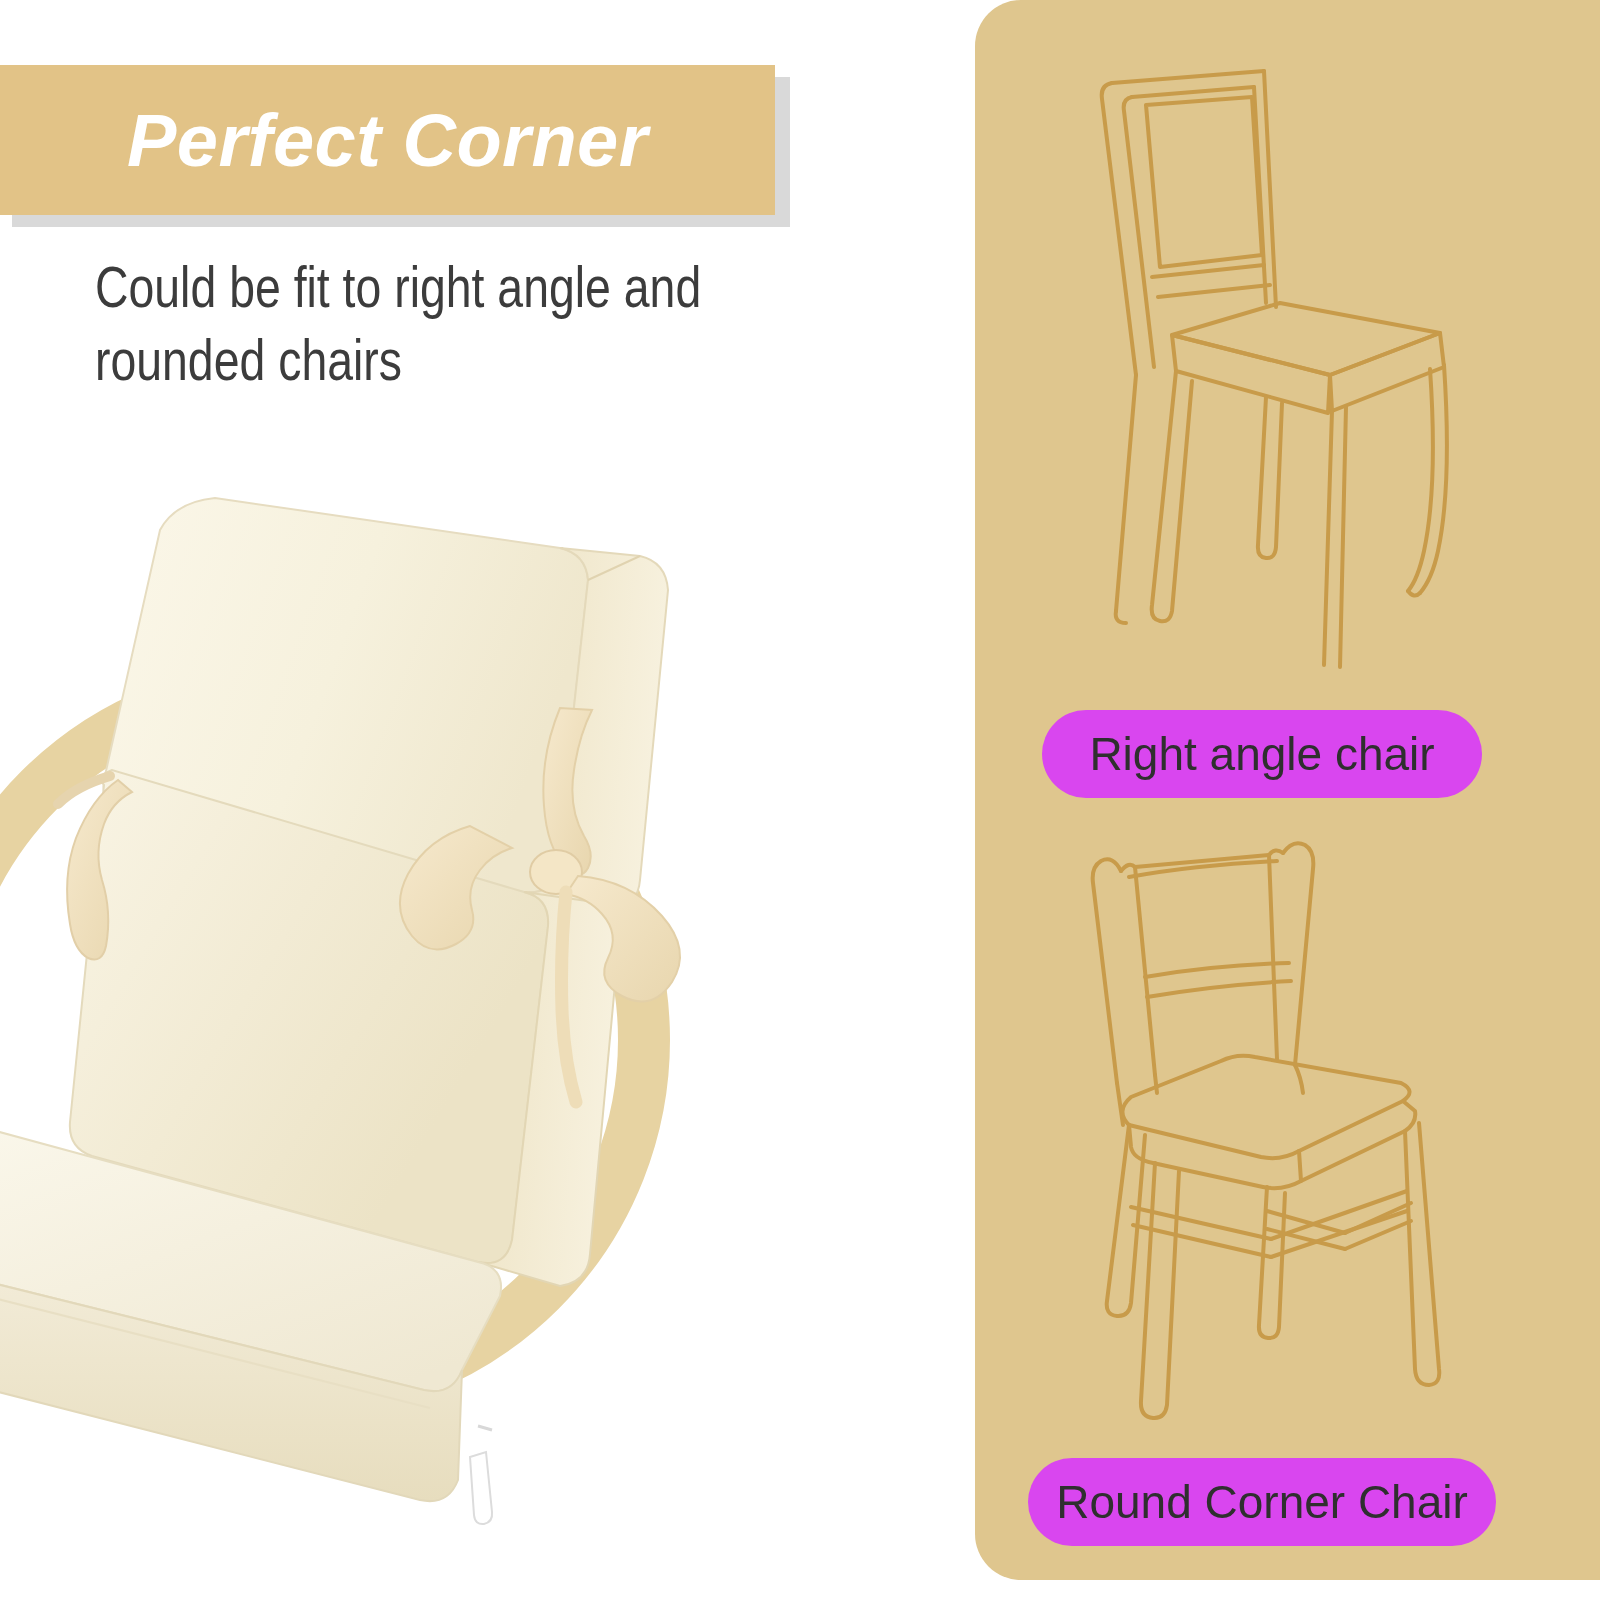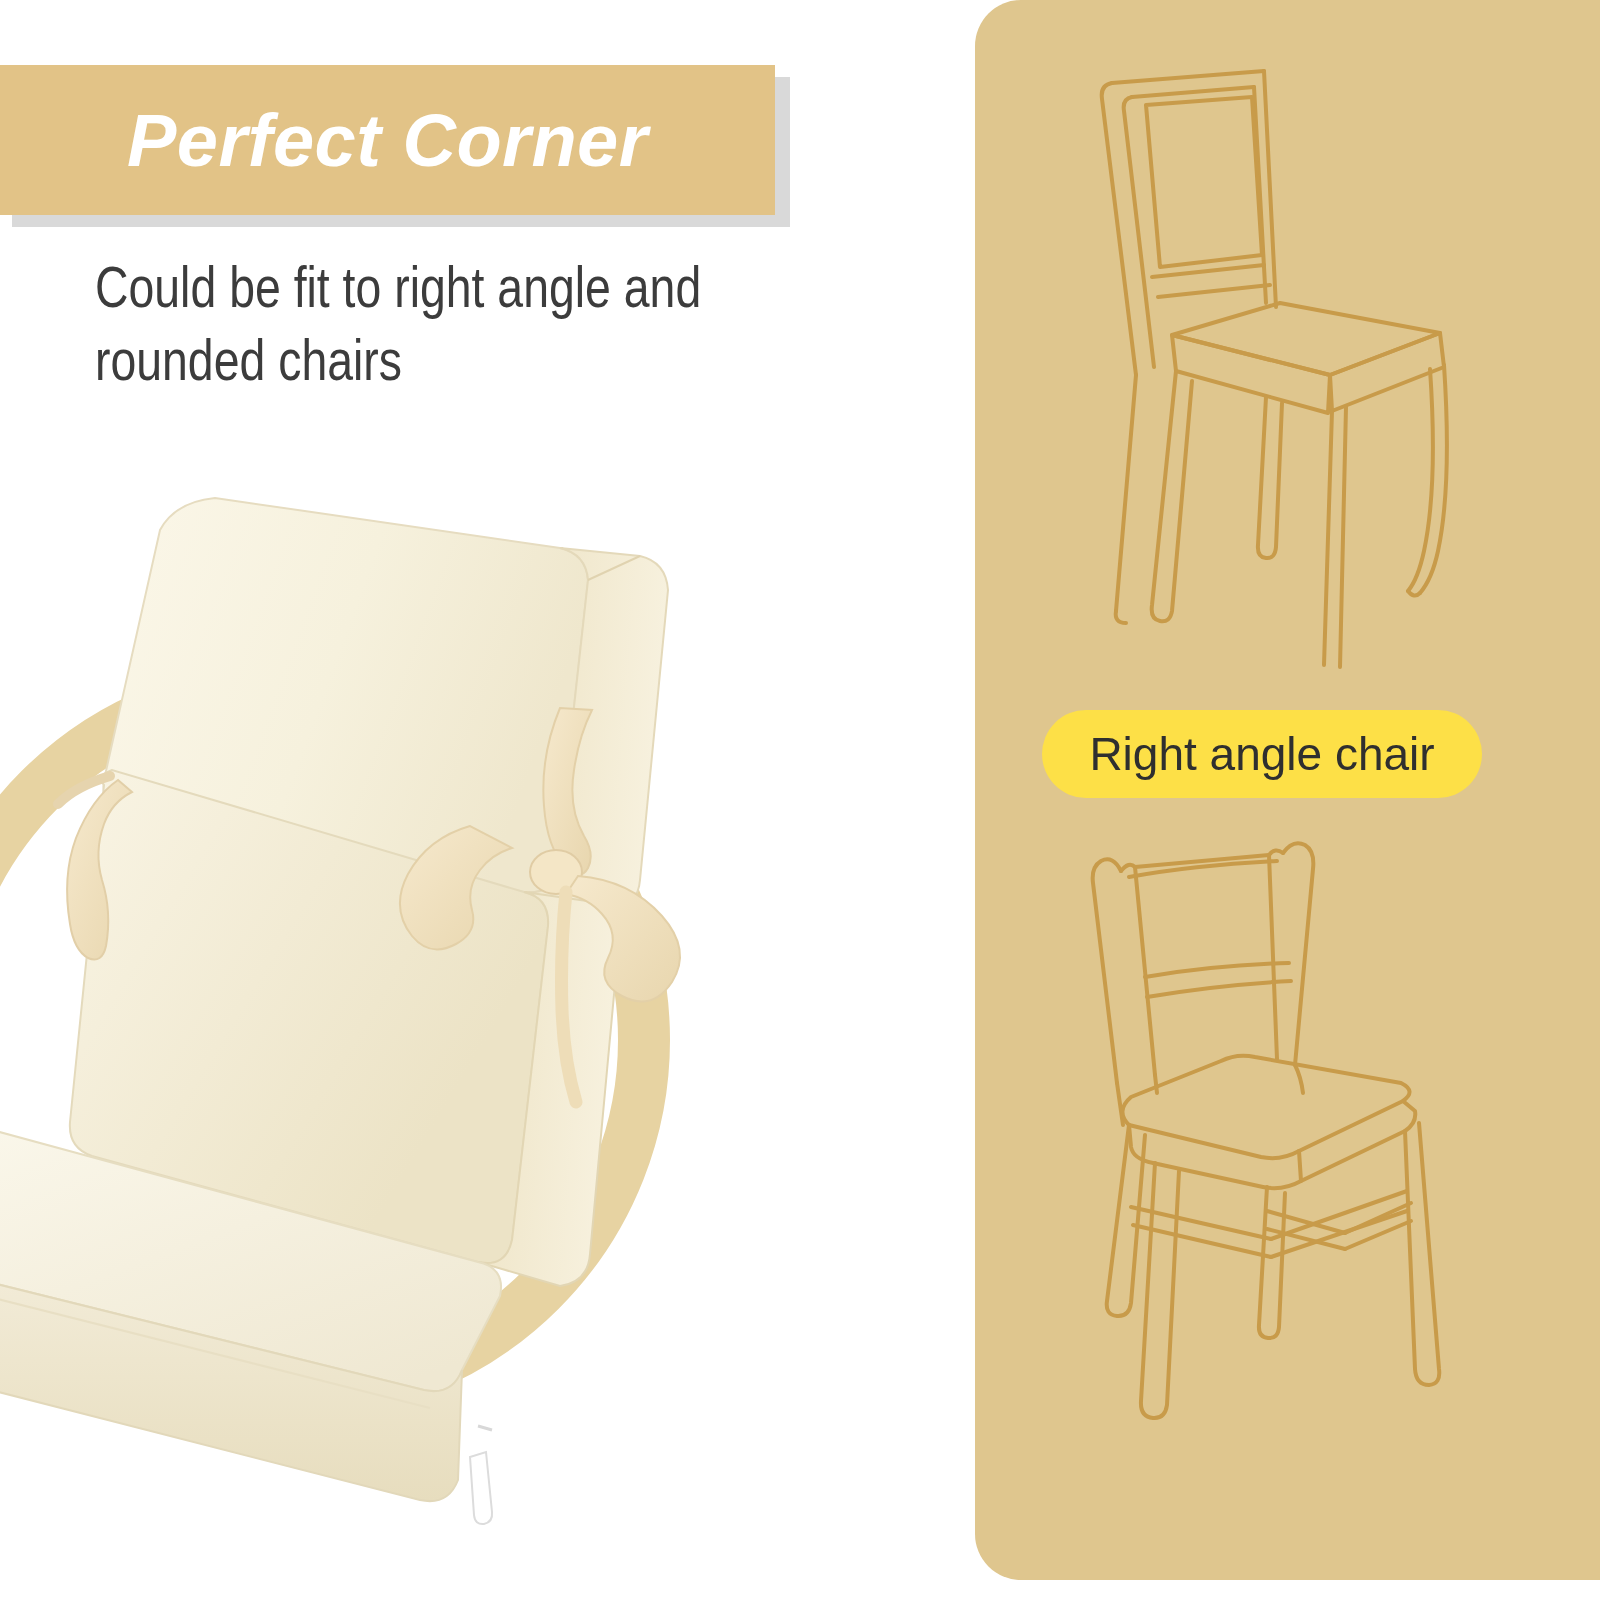"Right angle chair" .pill { background: #fde047 -> #d946ef }
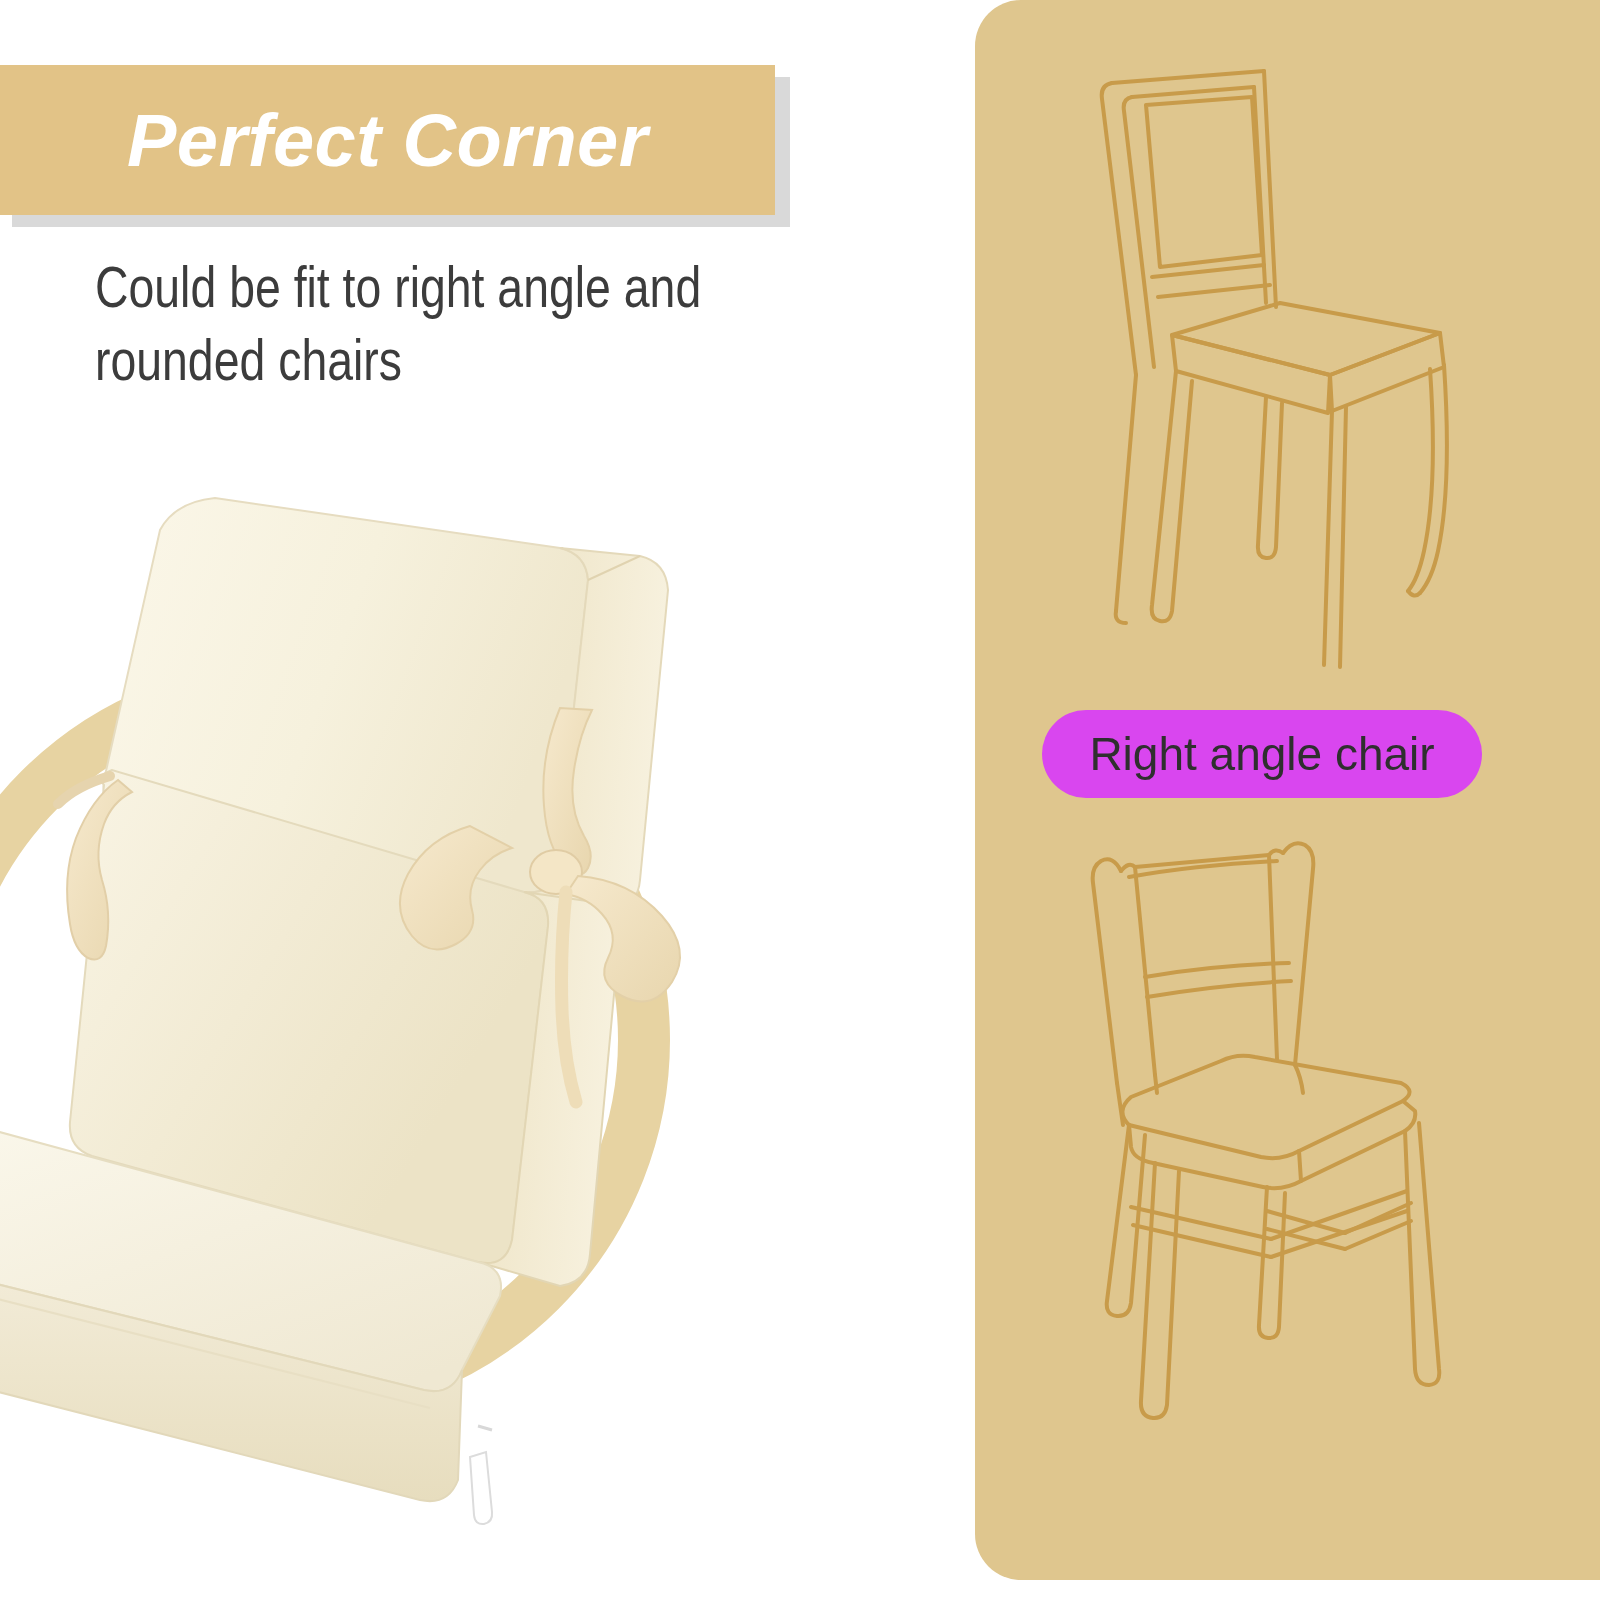"Round Corner Chair" div.pill { html: none -> <div> <span>Round Corner Chair</span> </div> }
